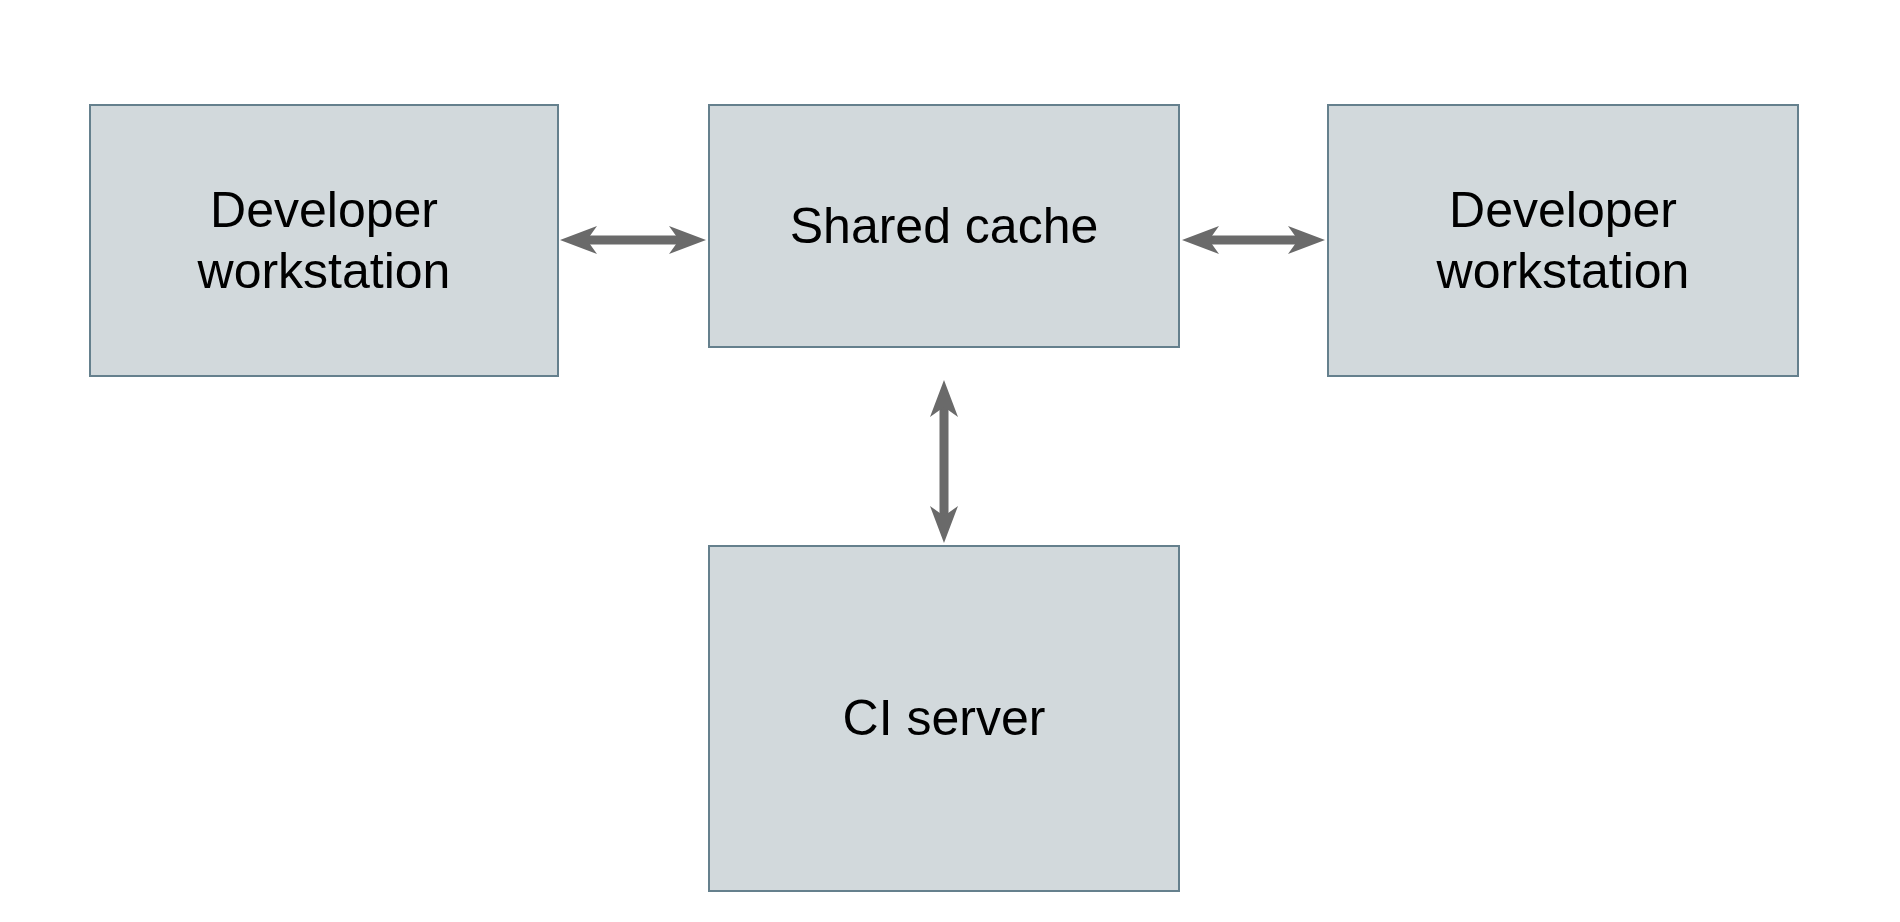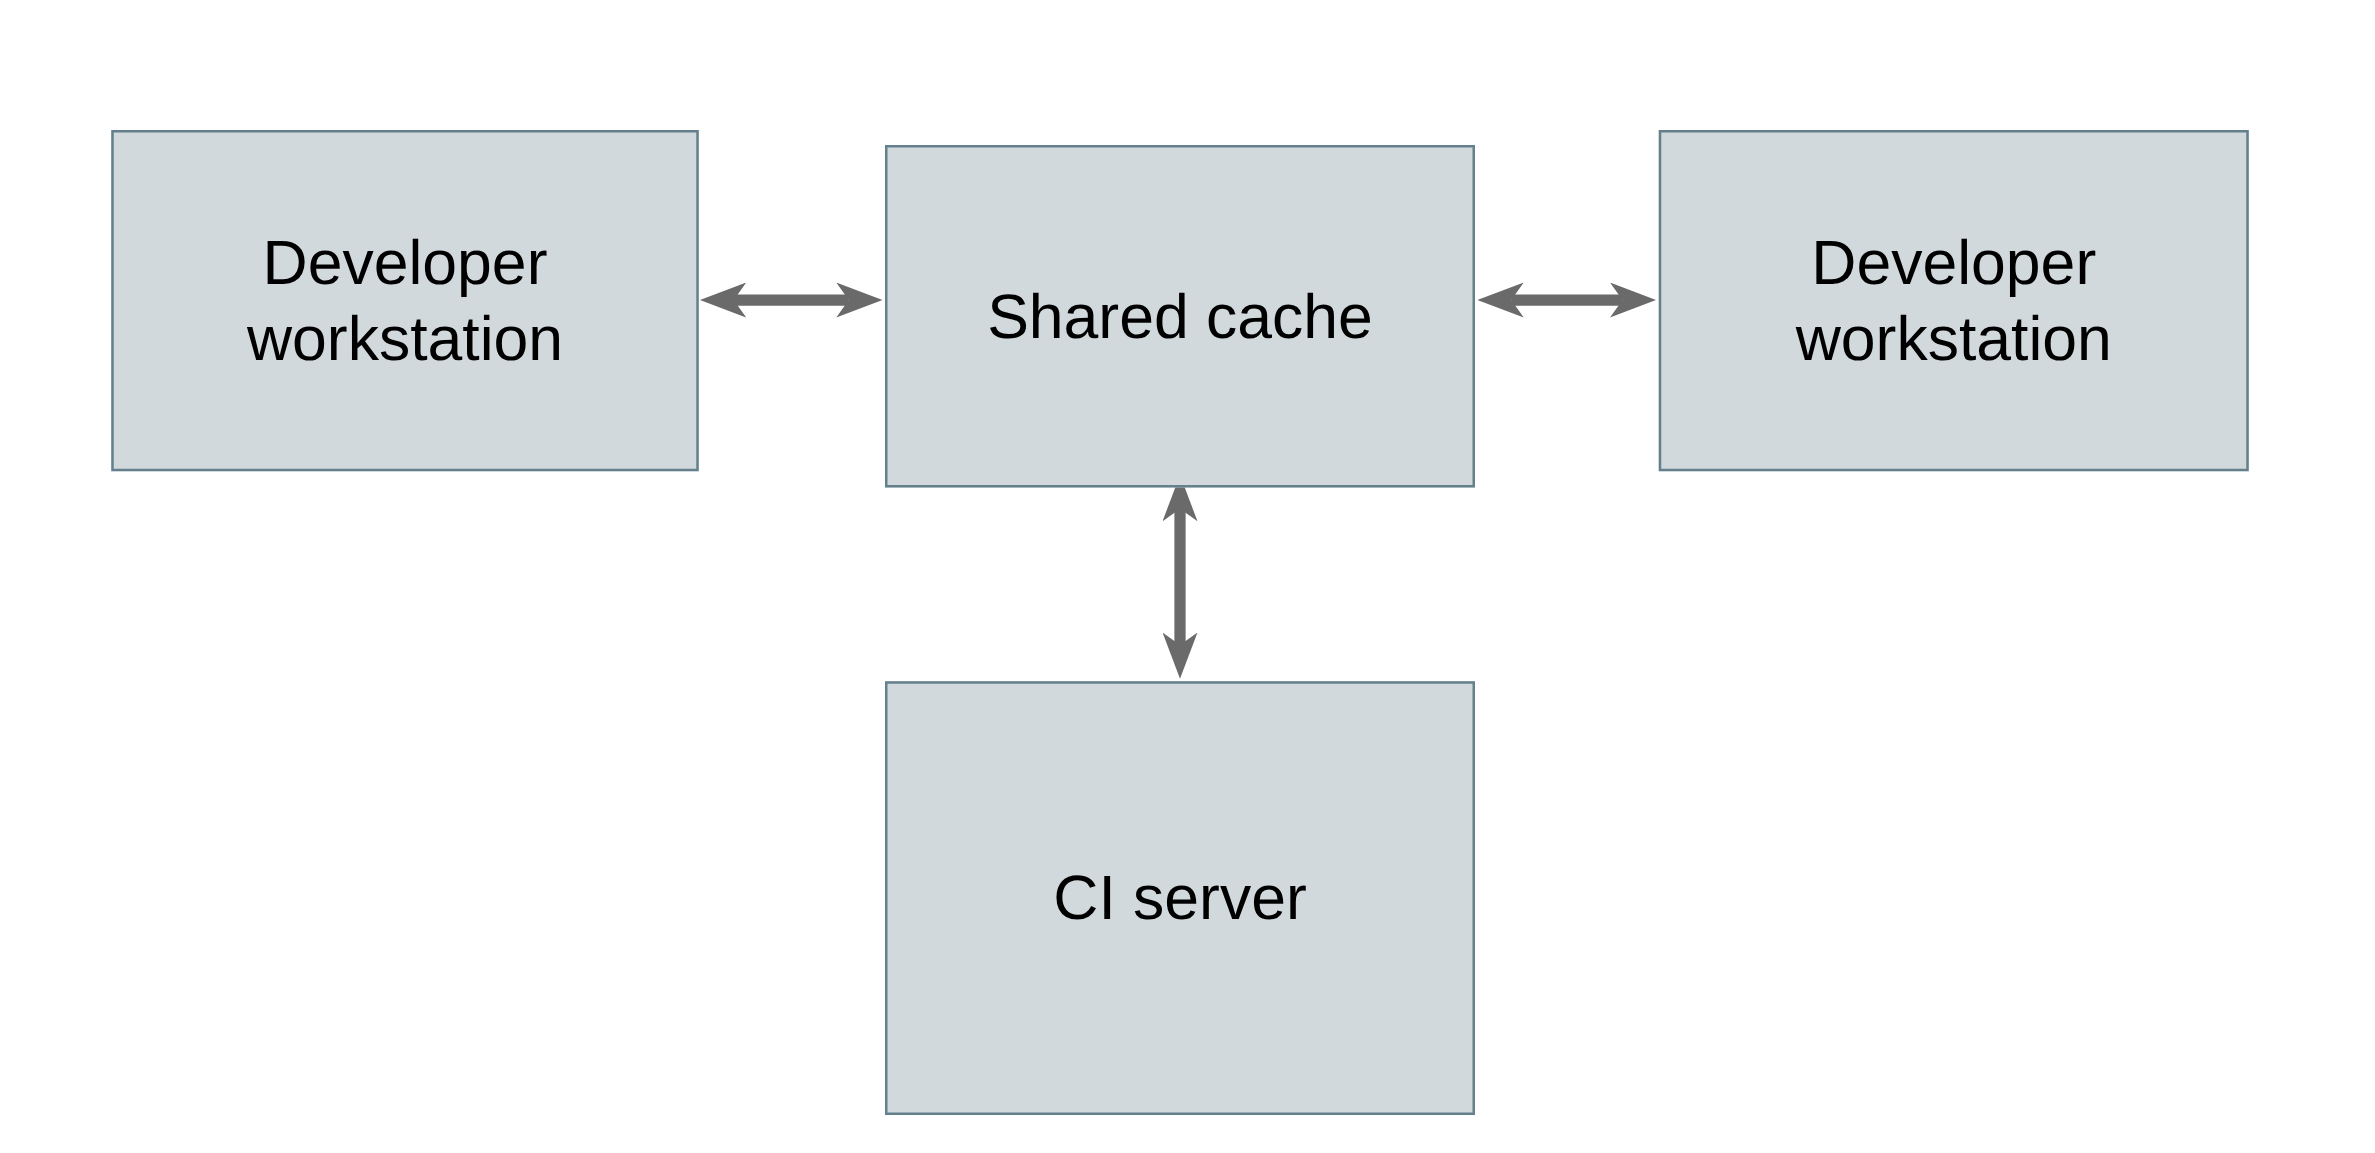"Shared cache" .node-cache { height: 274px -> 244px; top: 116px -> 104px }
